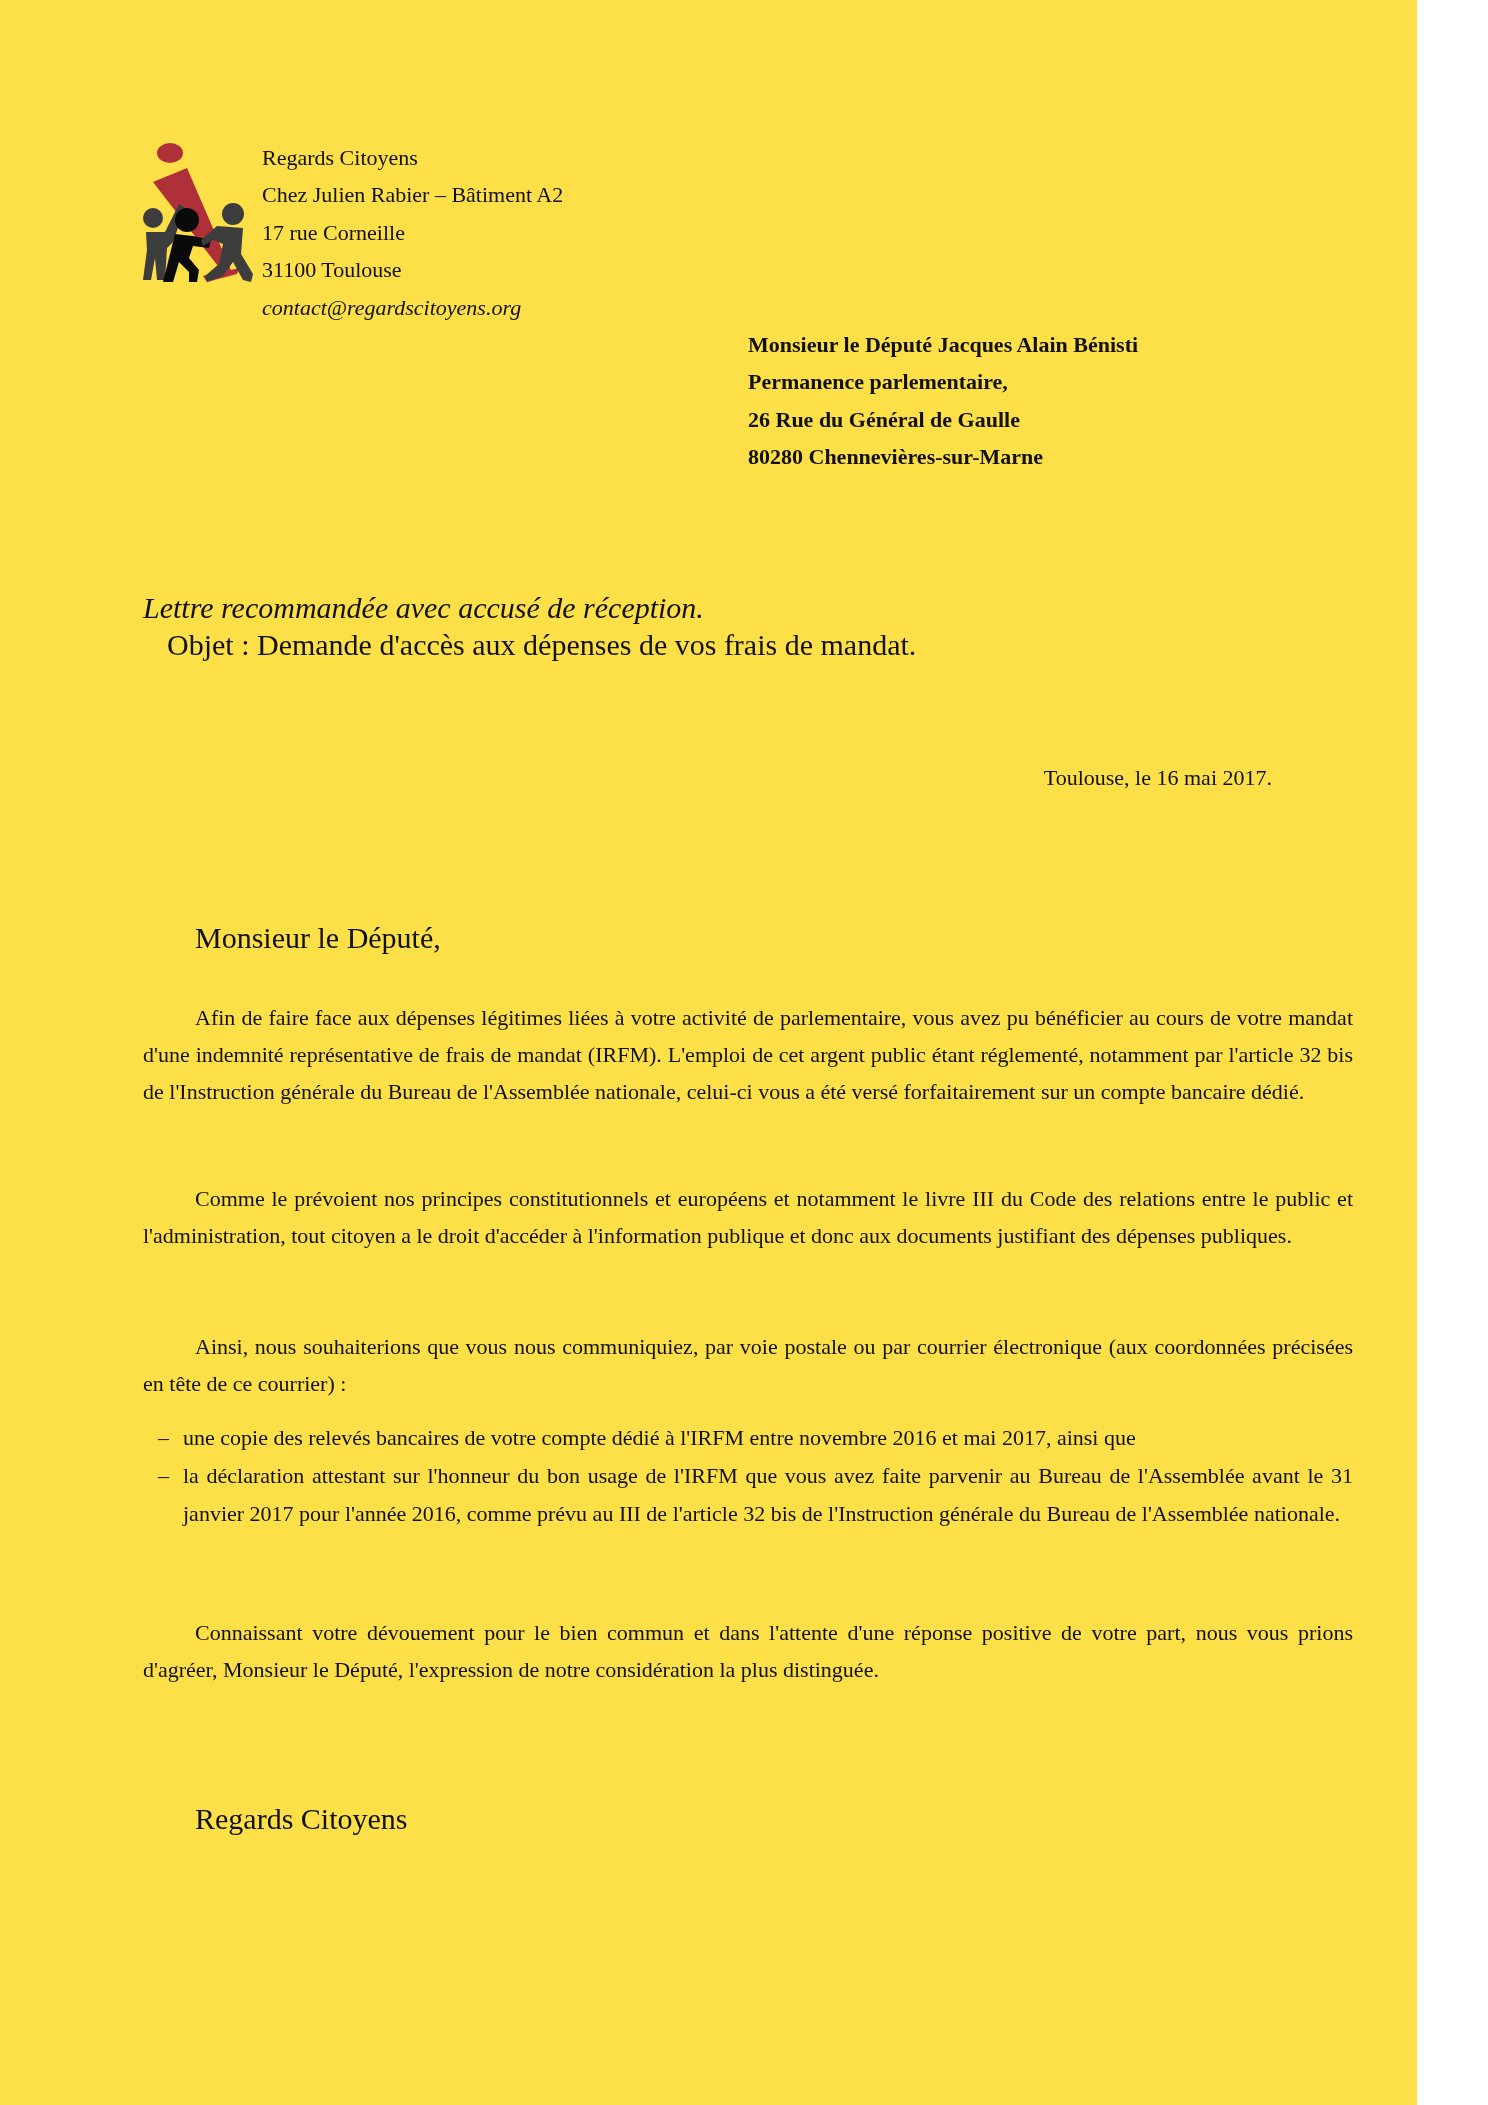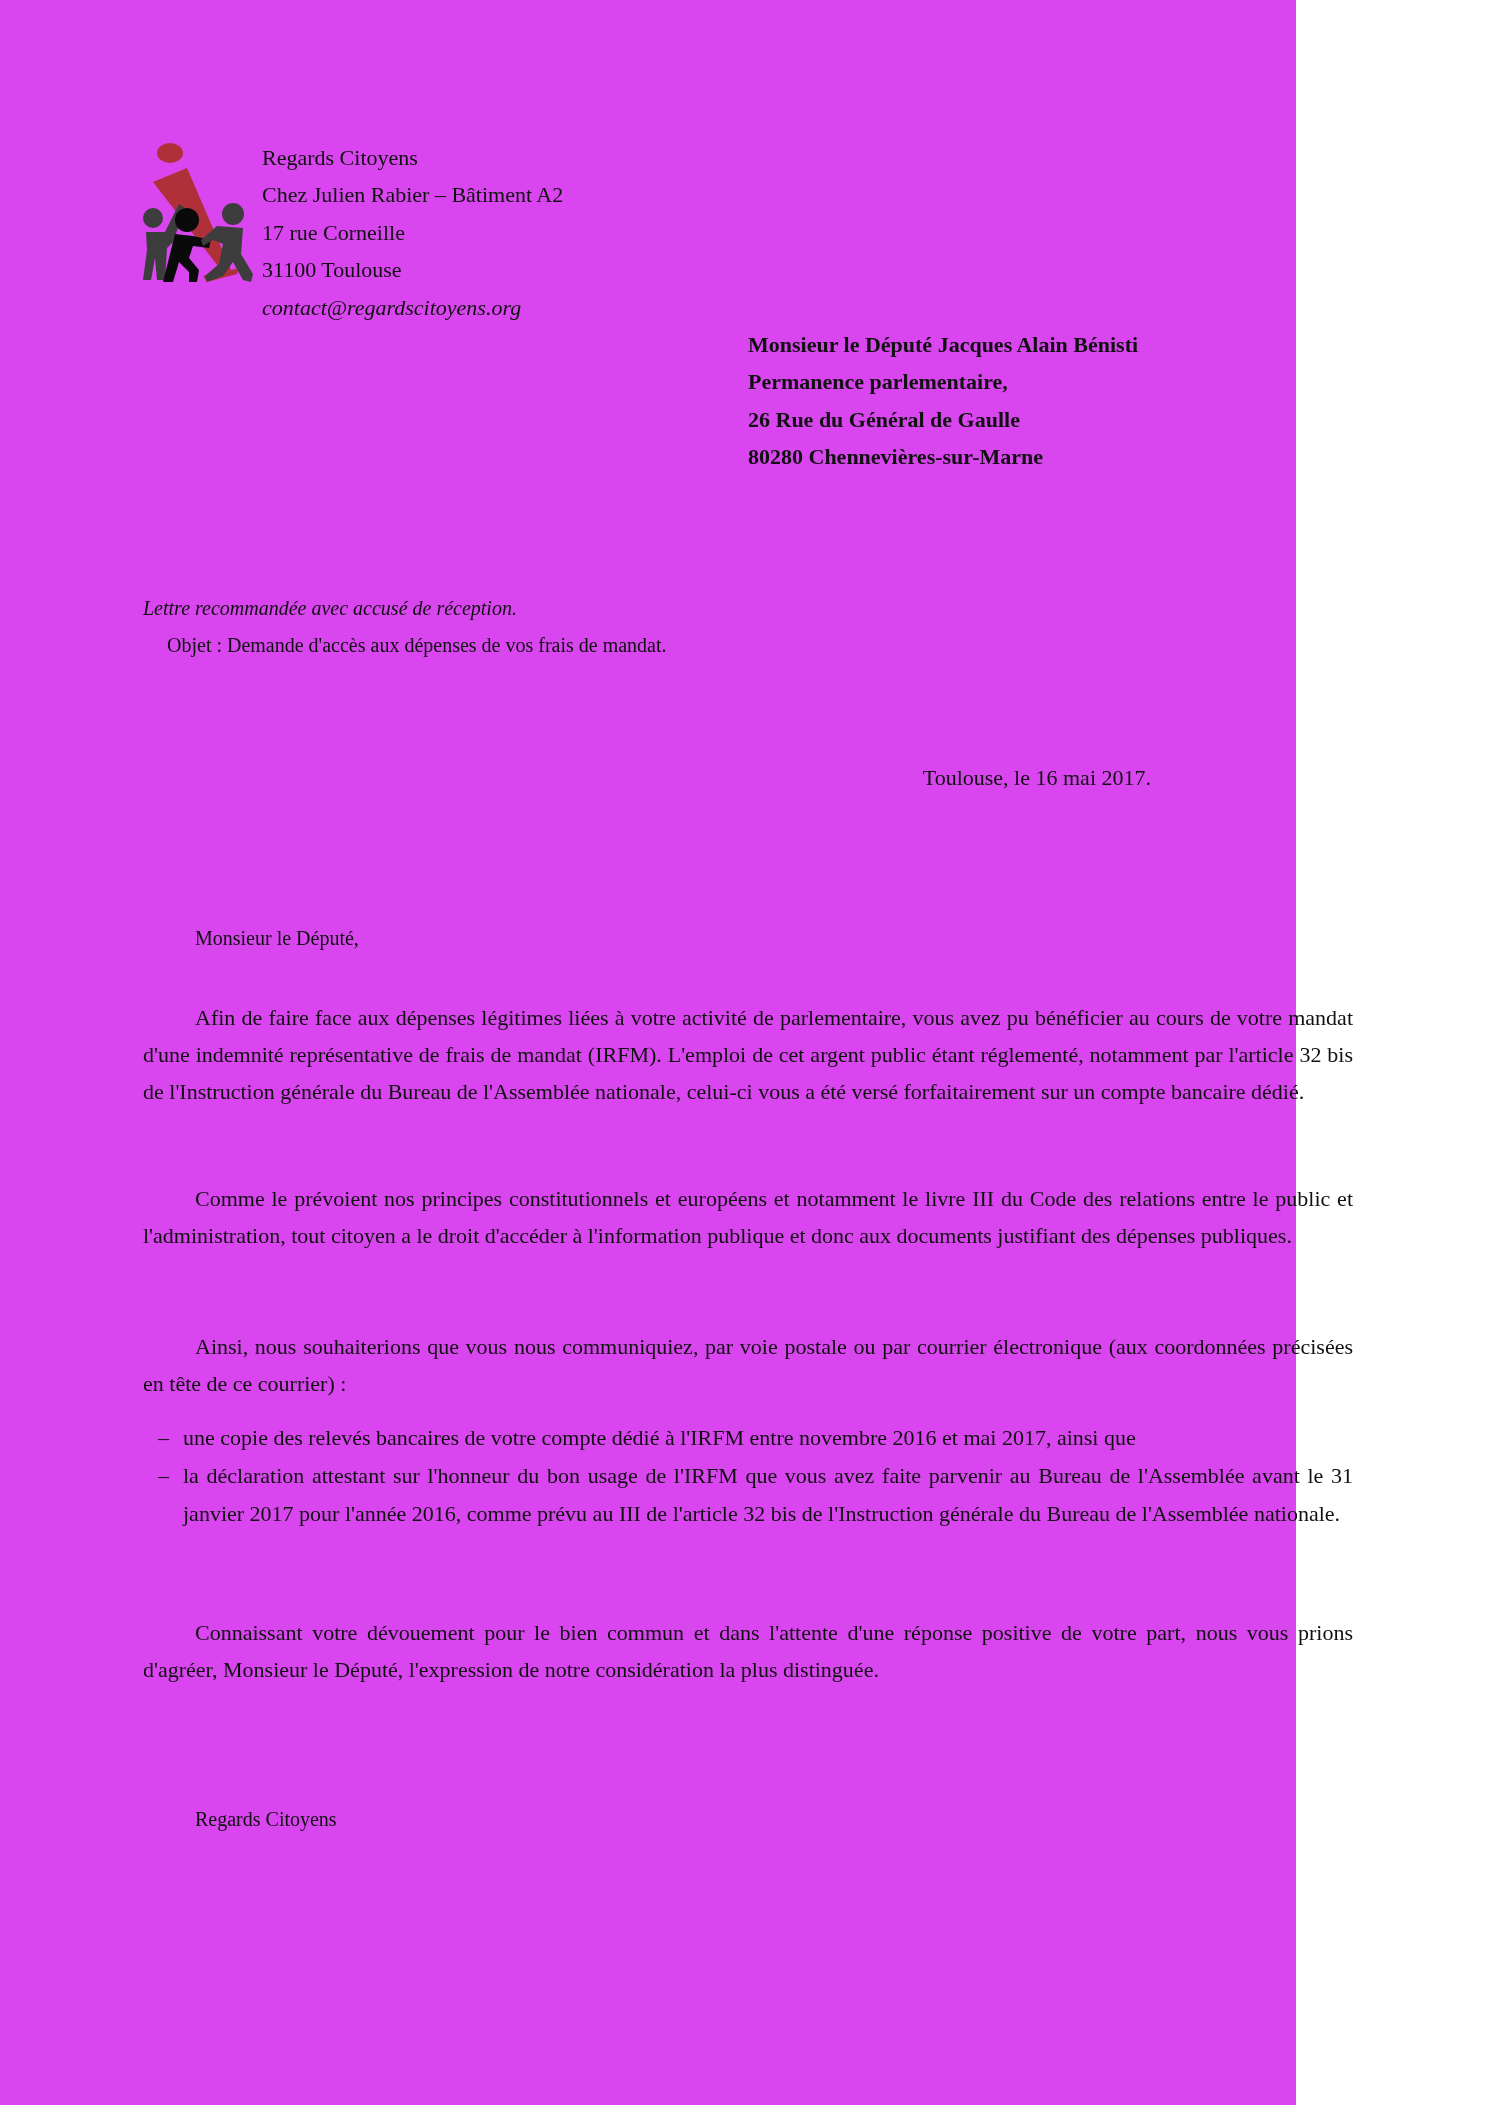"Regards Citoyens" .page { background: #d946ef -> #fde047; width: 1296px -> 1417px }
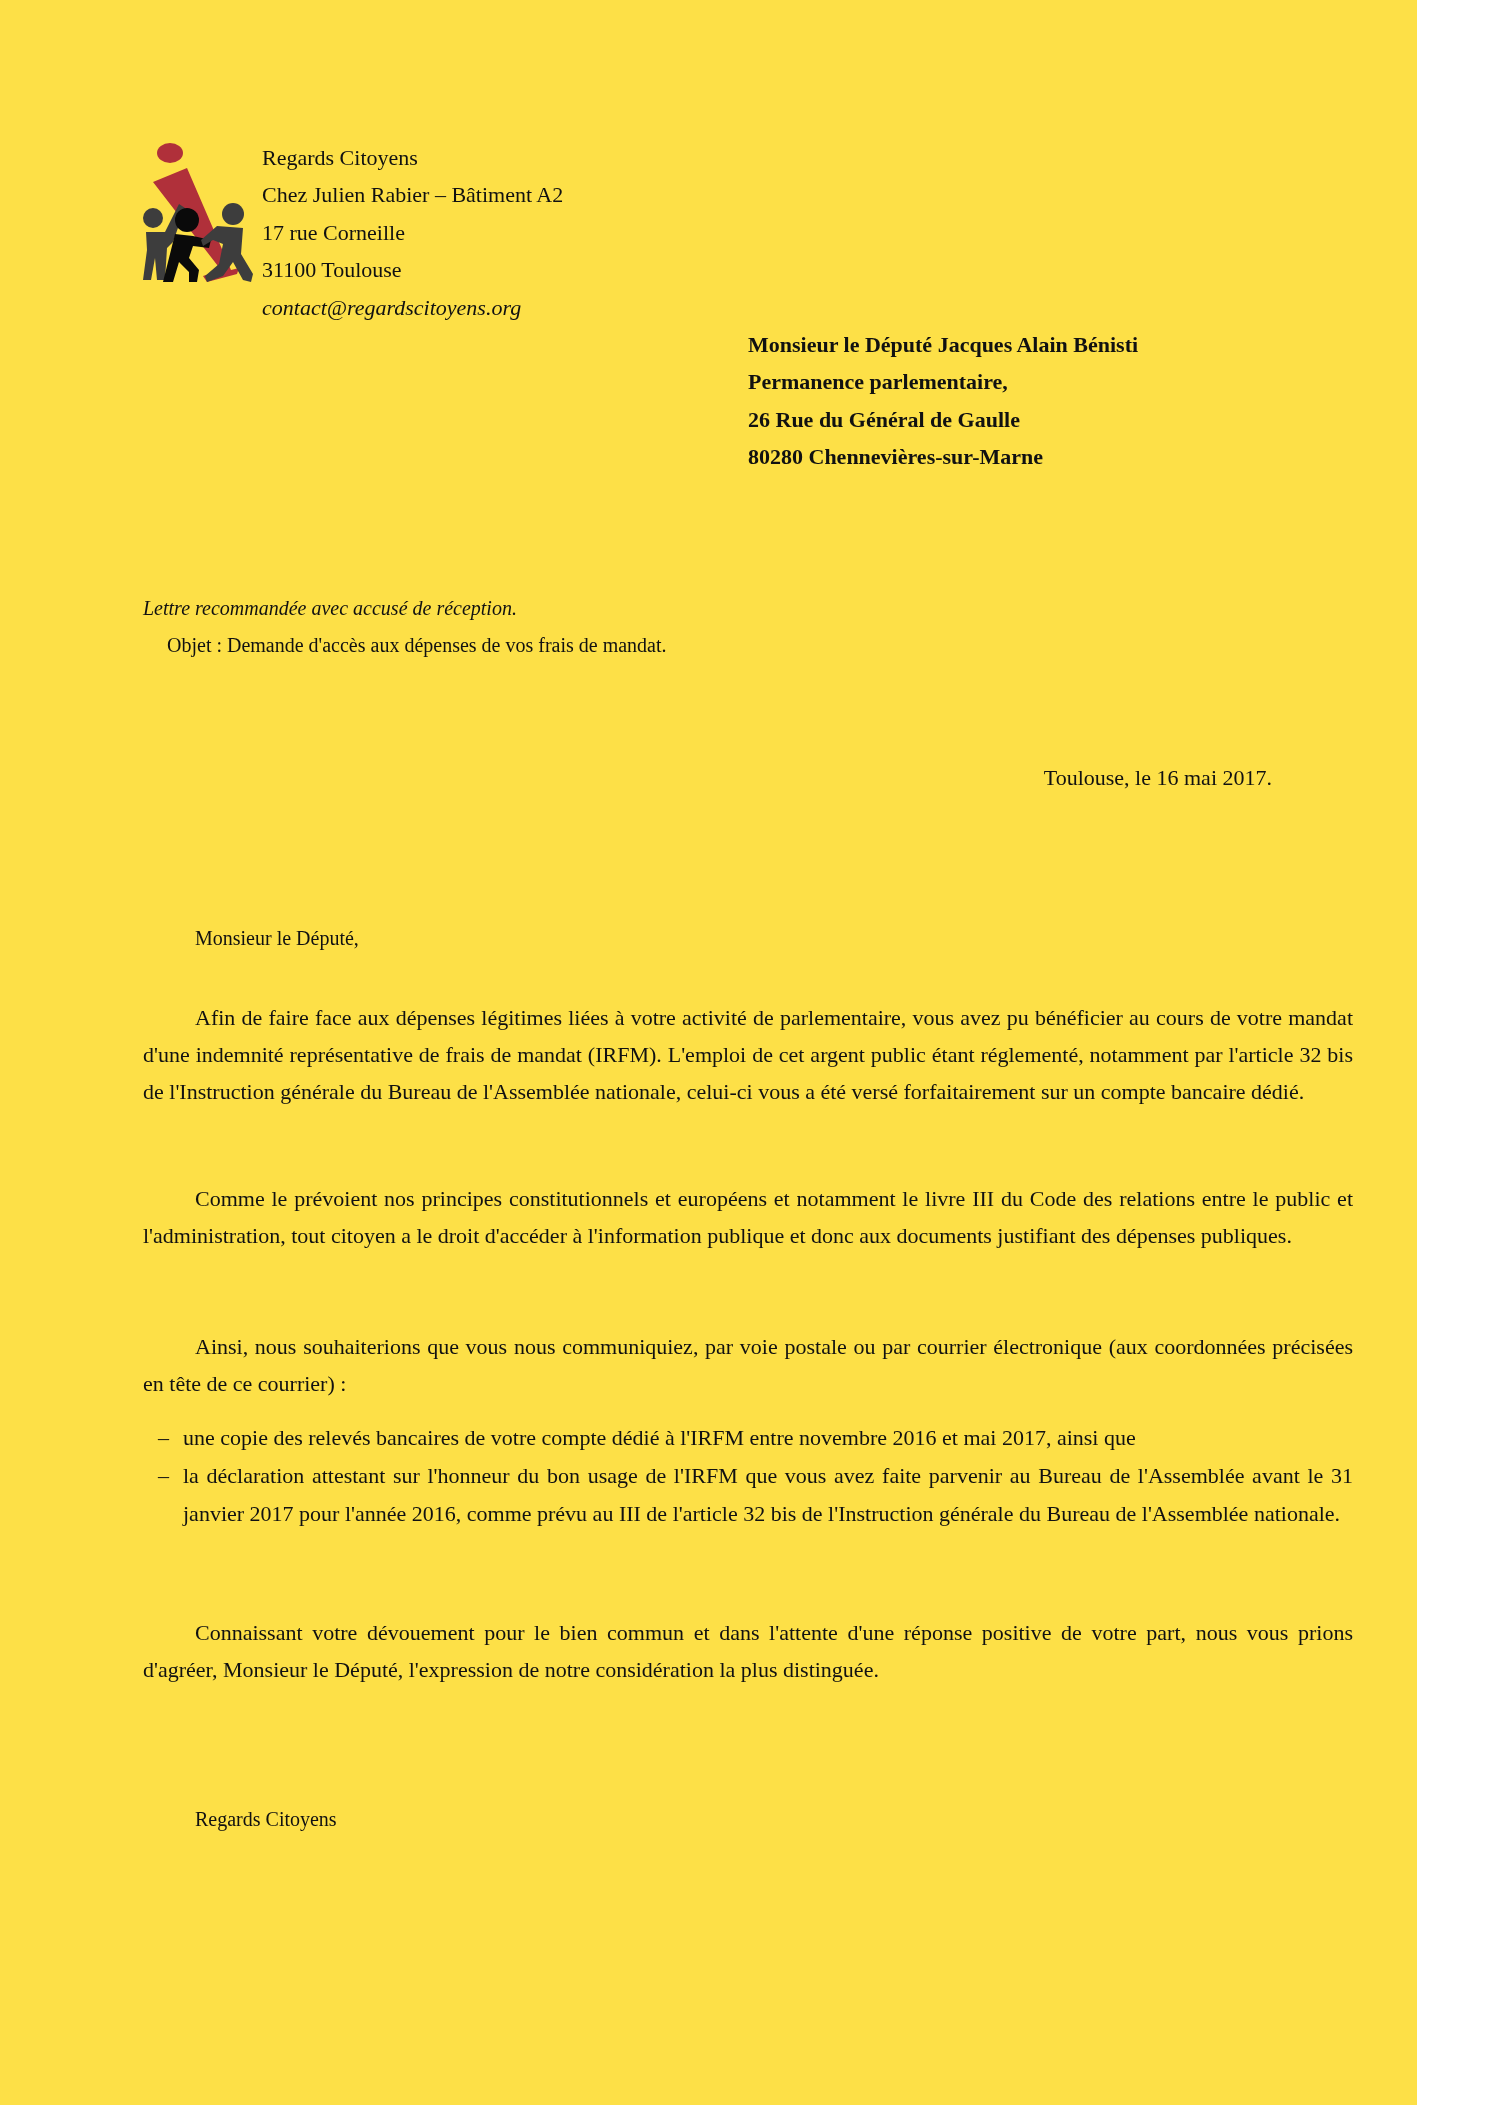"Lettre recommandée avec accusé de" .line { font-size: 20px -> 30px }
